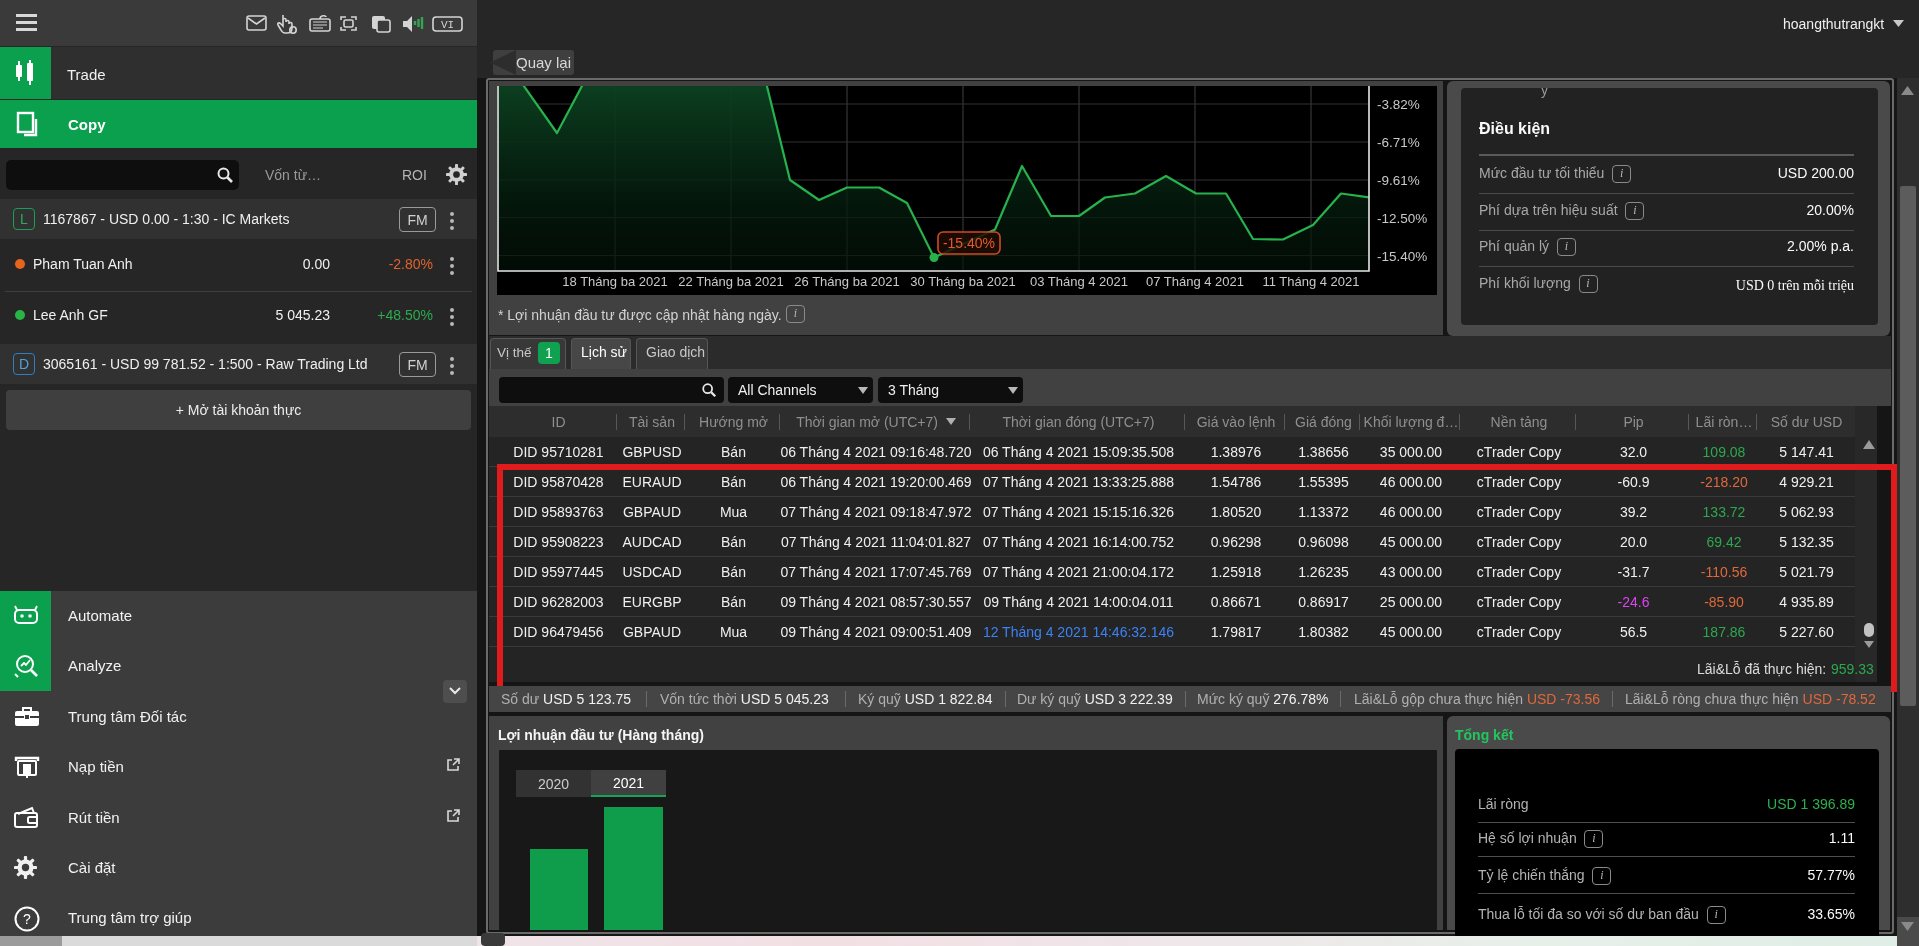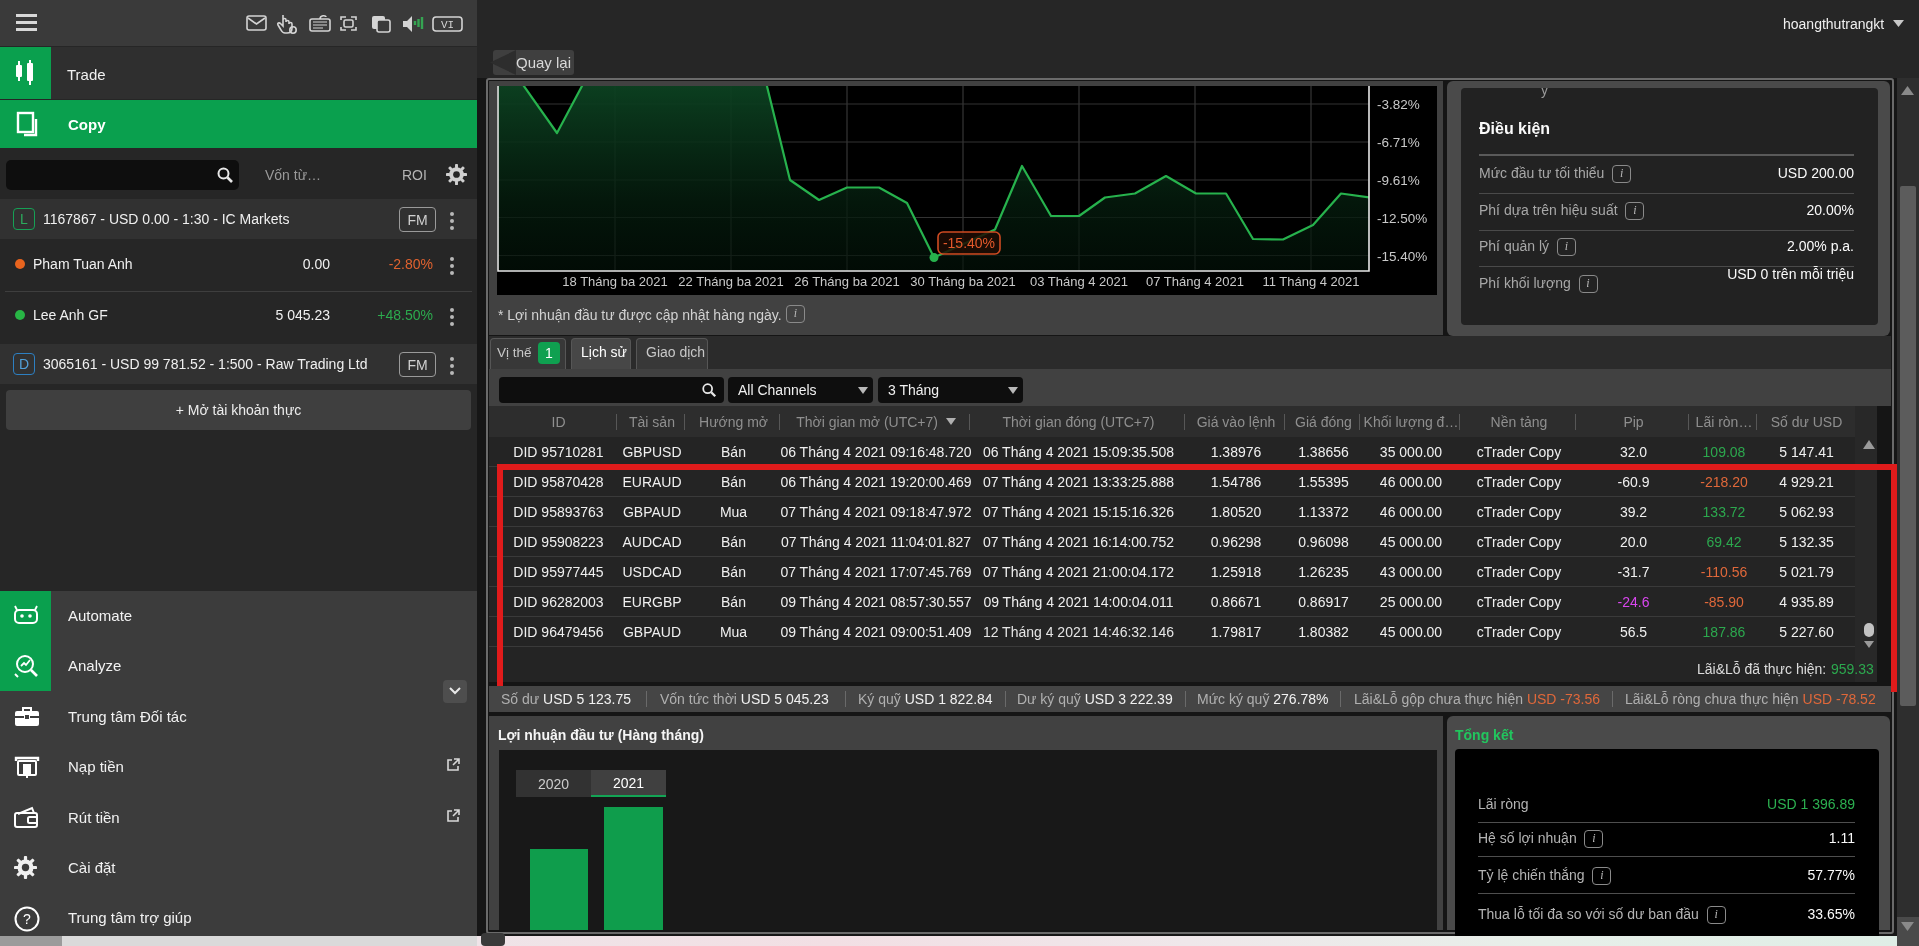"USD 0 trên mỗi triệu" div { font-family: none -> Liberation Serif, serif; top: 178px -> 190px }
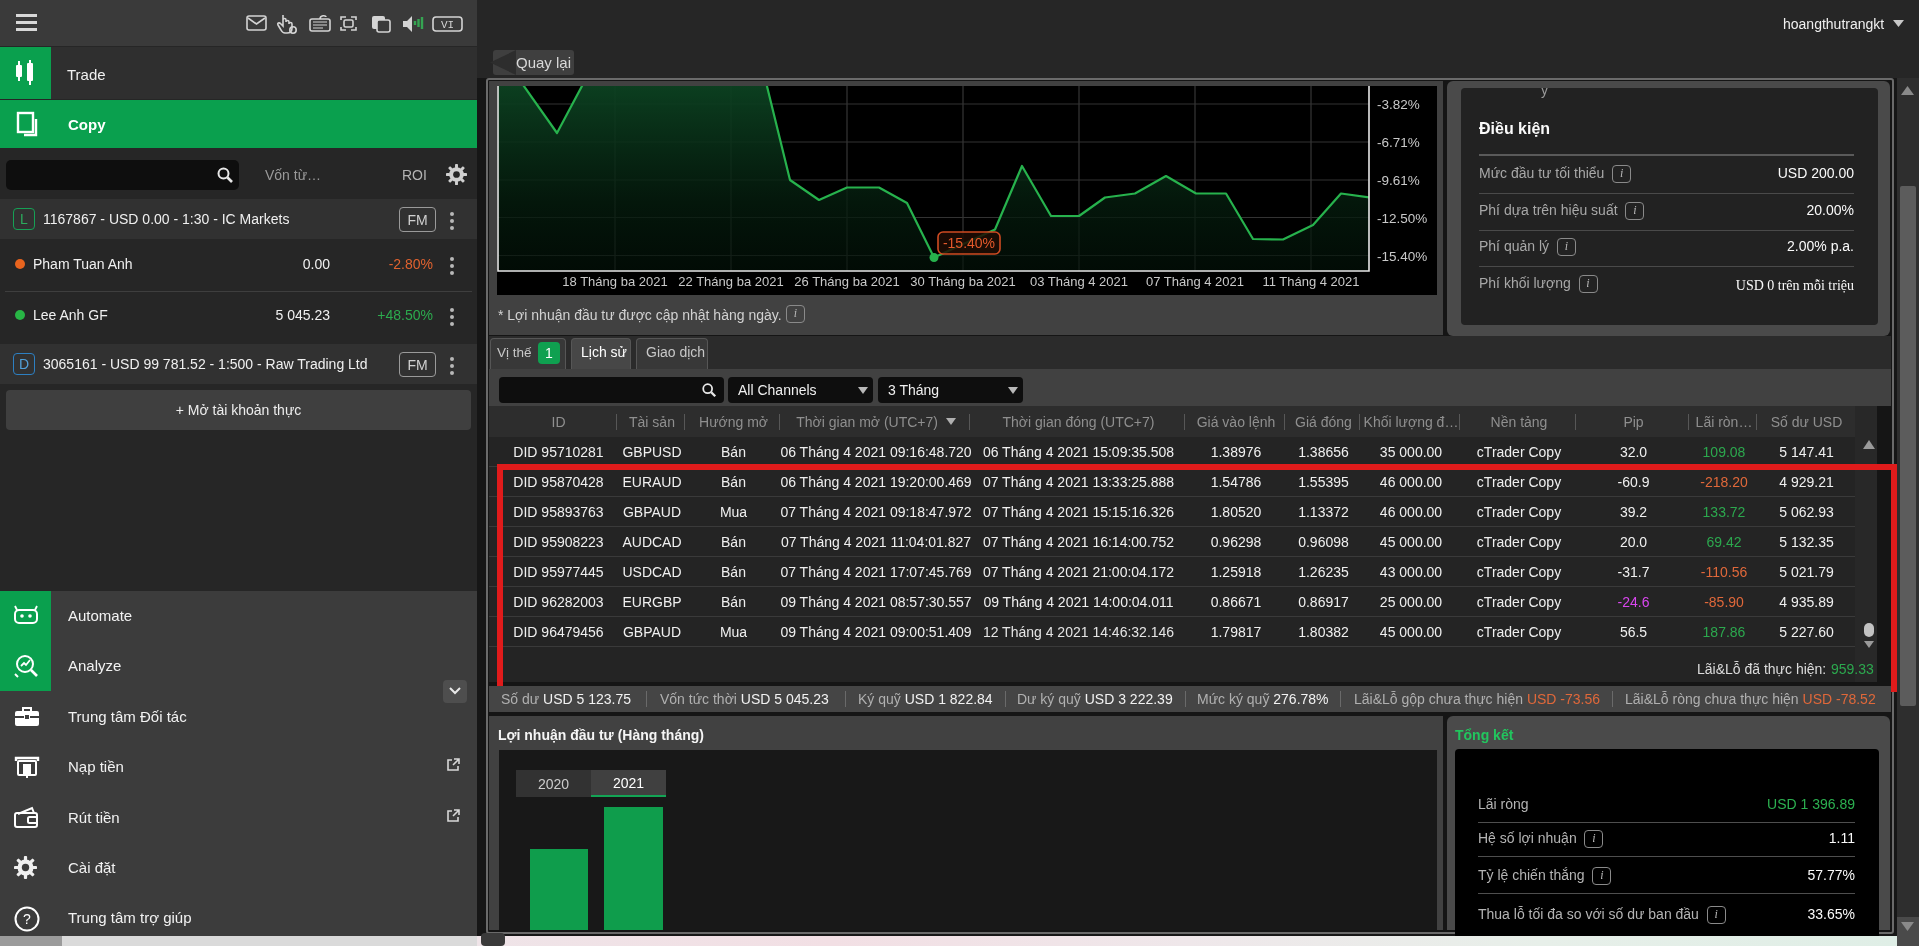"12 Tháng 4 2021 14:46:32.146" div.tcell { color: #e5e5e5 -> #3b82f6 }
